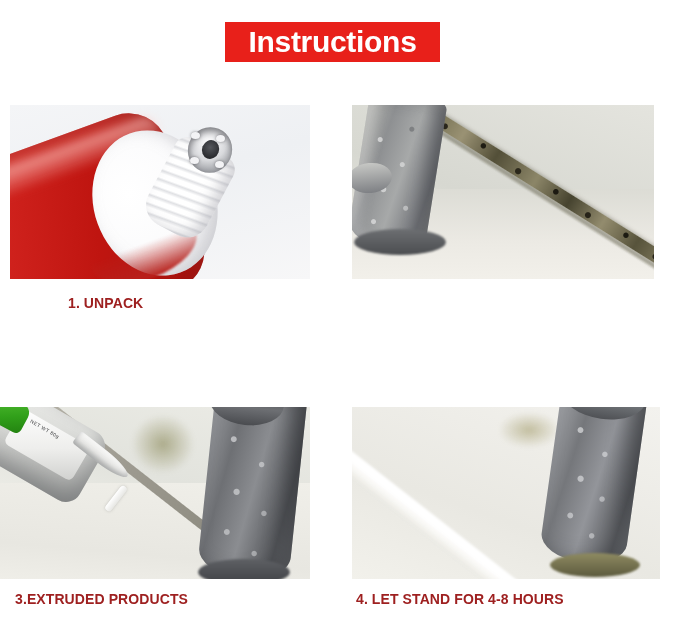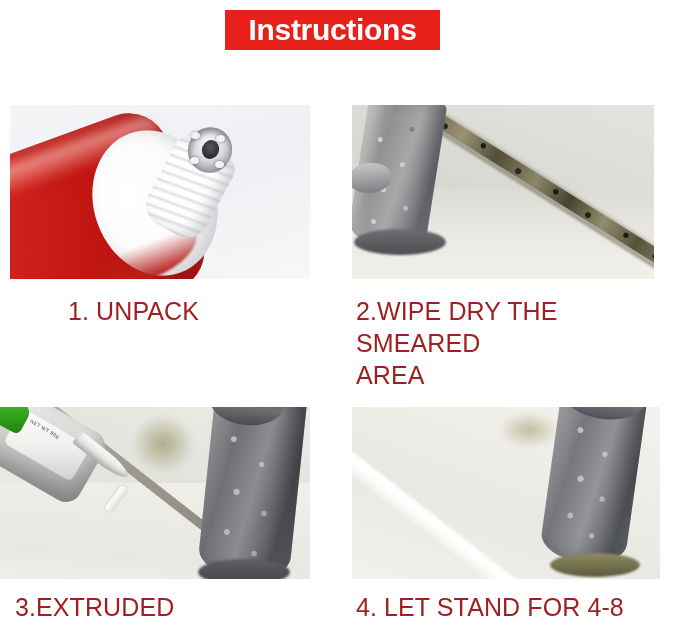"Instructions" #header-banner { top: 10px -> 22px }
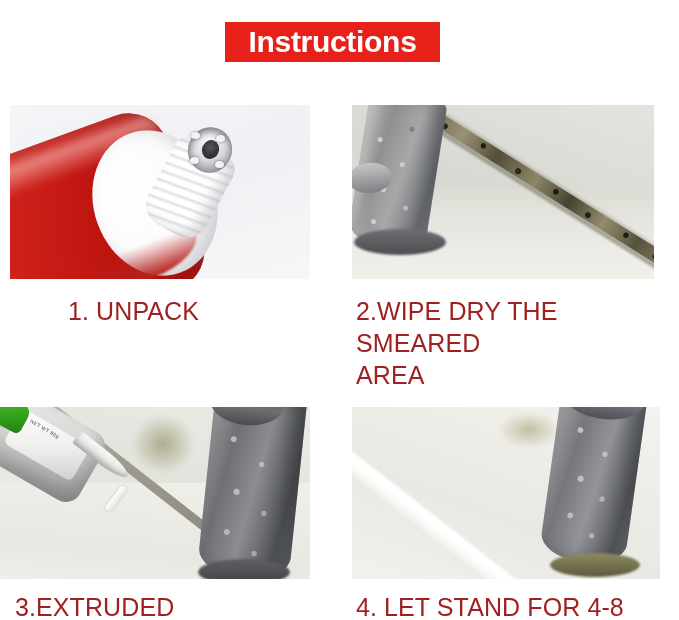"1. UNPACK" .caption { font-size: 25px -> 14px; font-weight: normal -> bold }
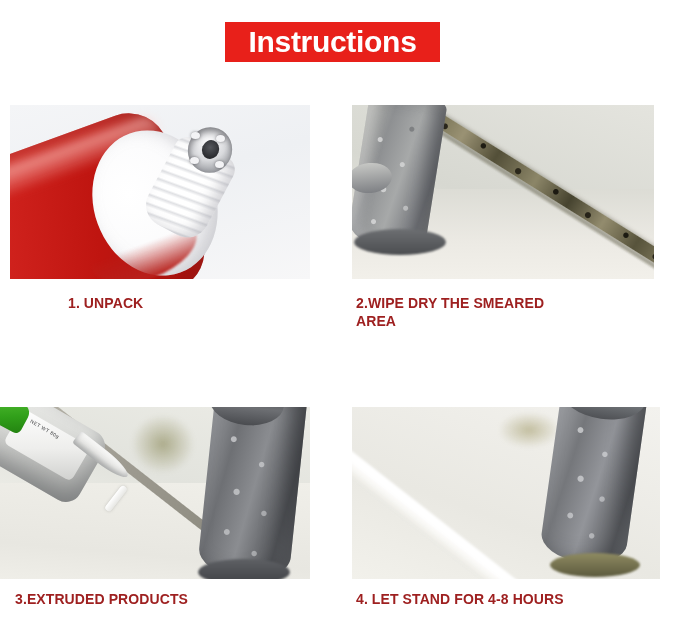"2.WIPE DRY THE SMEARED" div.caption { html: <div>2.WIPE DRY THE SMEARED AREA</div> -> none }
